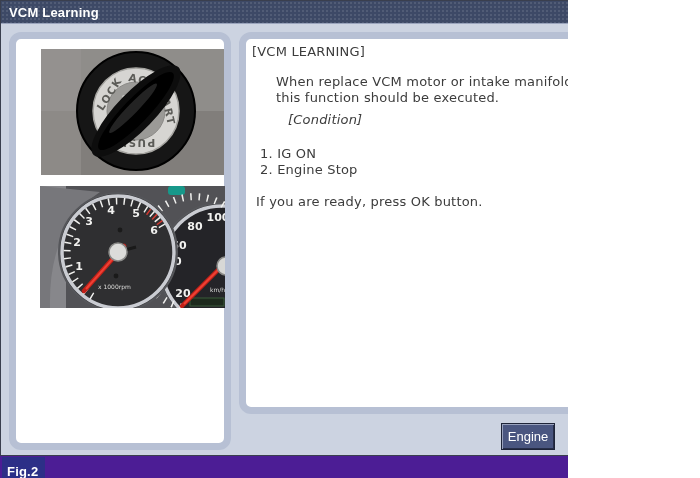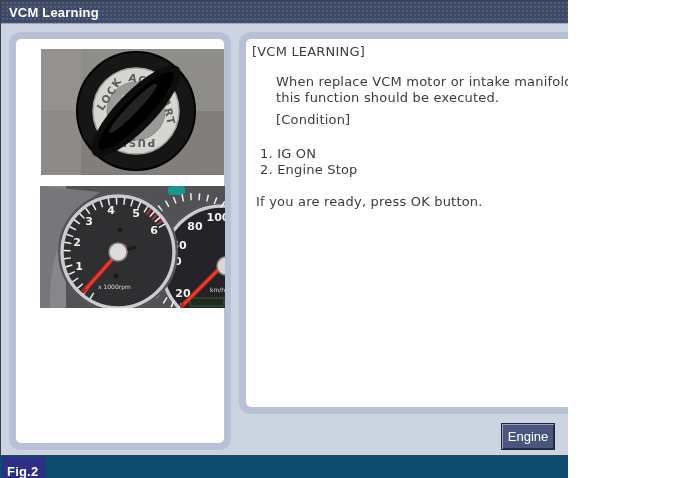"VCM Learning" .stage { background: #0c4a6e -> #4c1d95 }
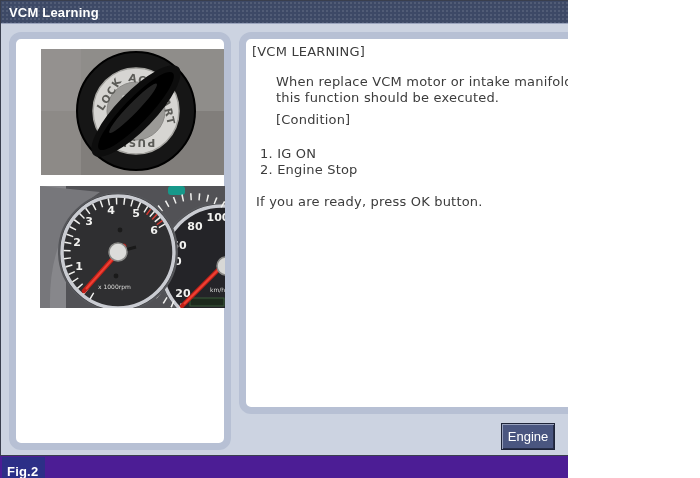"[Condition]" .doc .cond { font-style: none -> italic; margin: 0 0 18px 24px -> 0 0 18px 36px }
